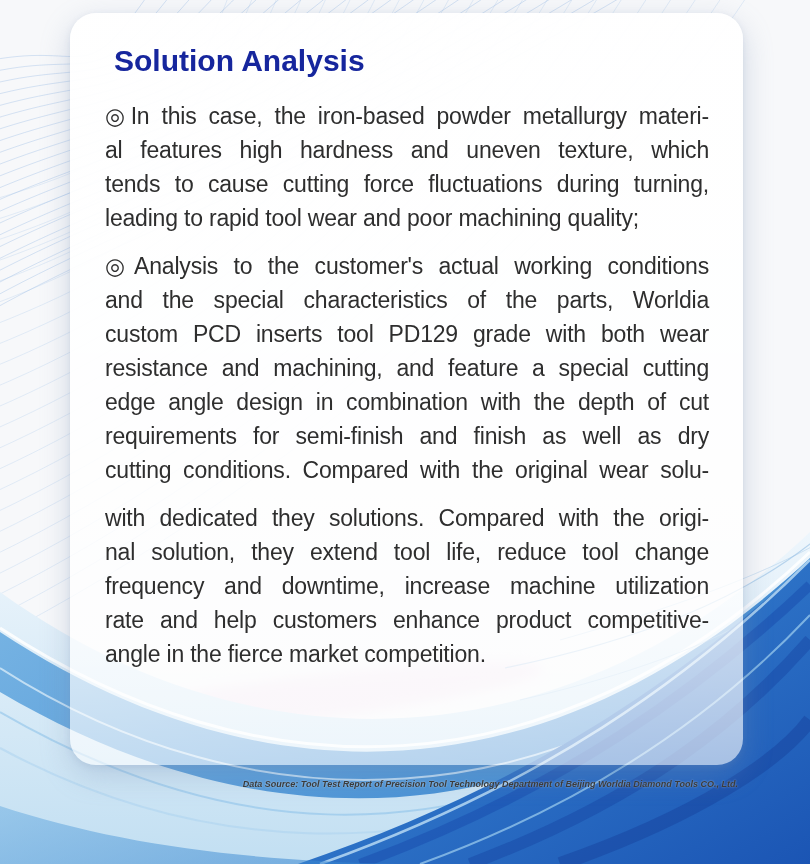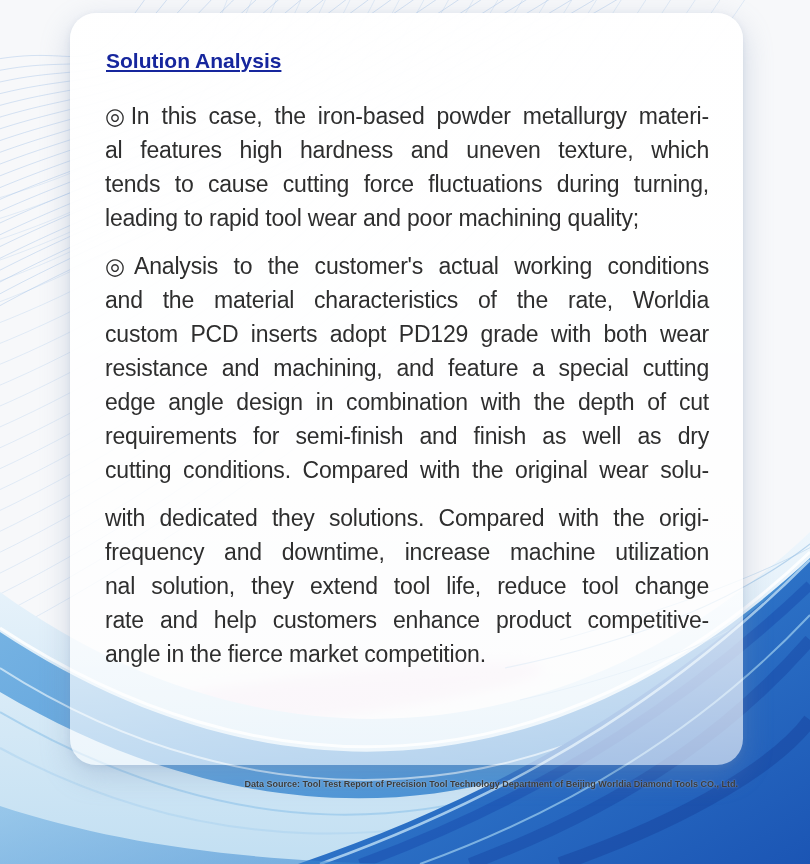"Solution Analysis" .card-title { font-size: 21px -> 30px; margin: 0 0 20px 8px -> 0 0 20px 16px; text-decoration: underline -> none }
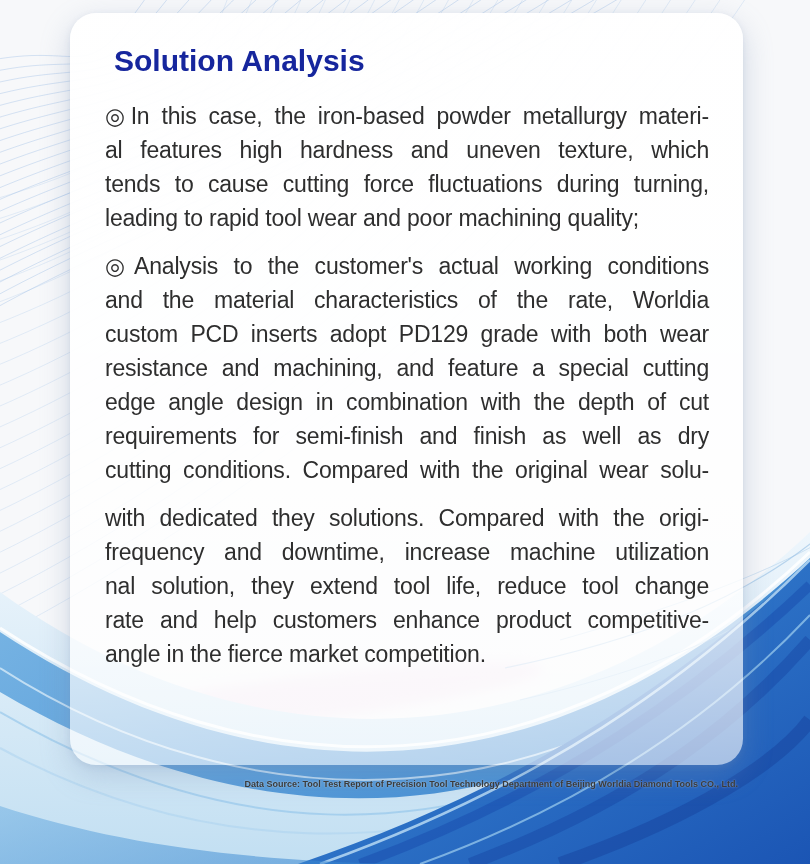"and the material characteristics of" div.line { text: material characteristics of the rate -> special characteristics of the parts }
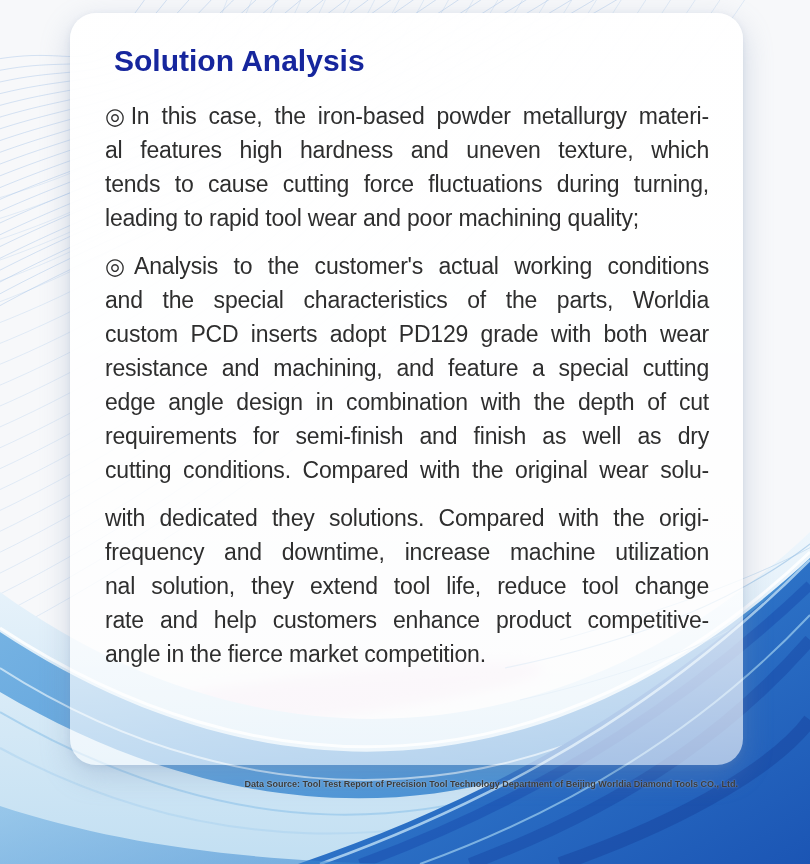"custom PCD inserts adopt PD129" div.line { text: adopt -> tool }
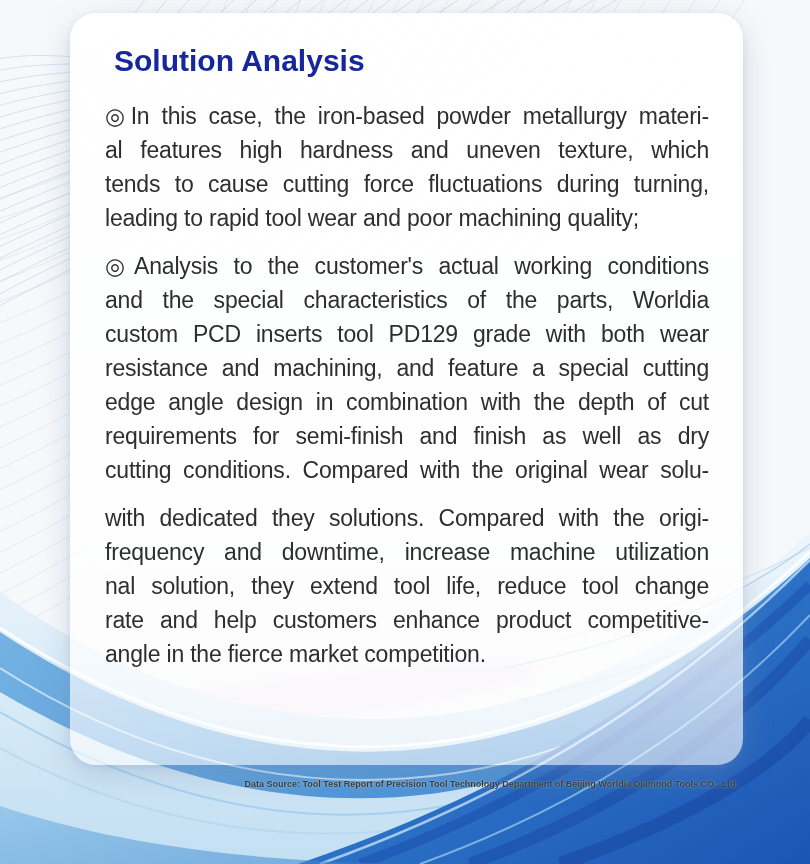"frequency and downtime, increase machine" div.line { order: before "nal solution, they extend tool" -> after "nal solution, they extend tool" }
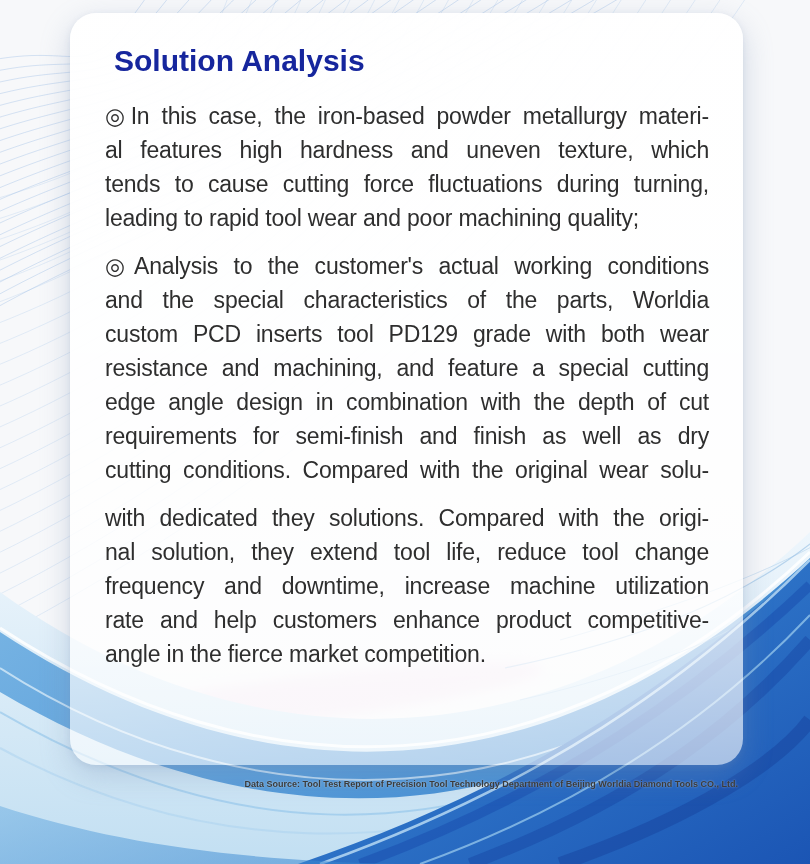"Data Source: Tool Test Report" .footer-note { font-style: none -> italic }
